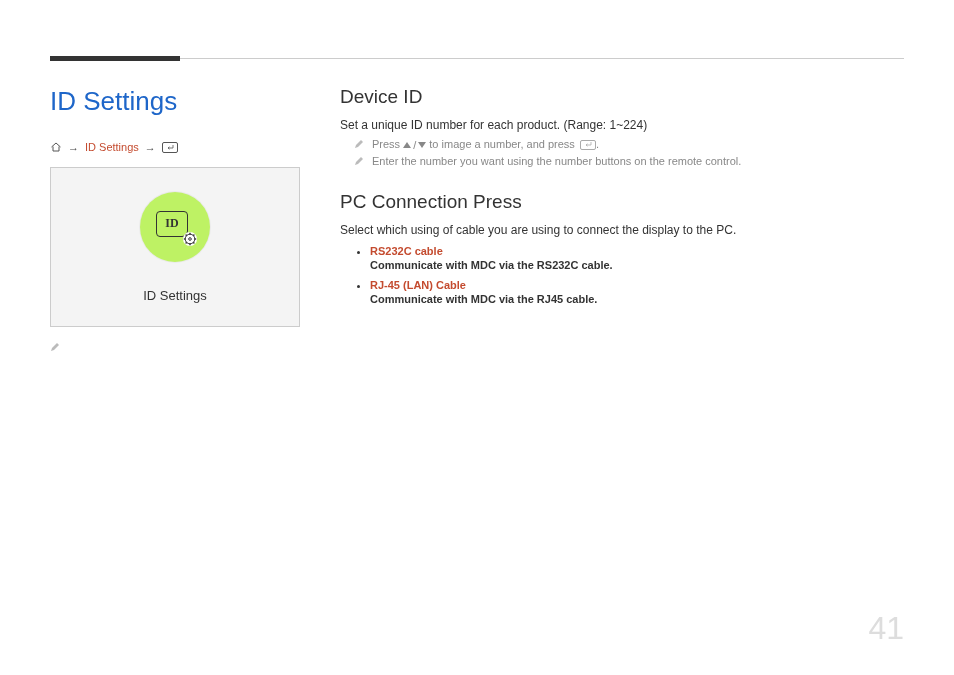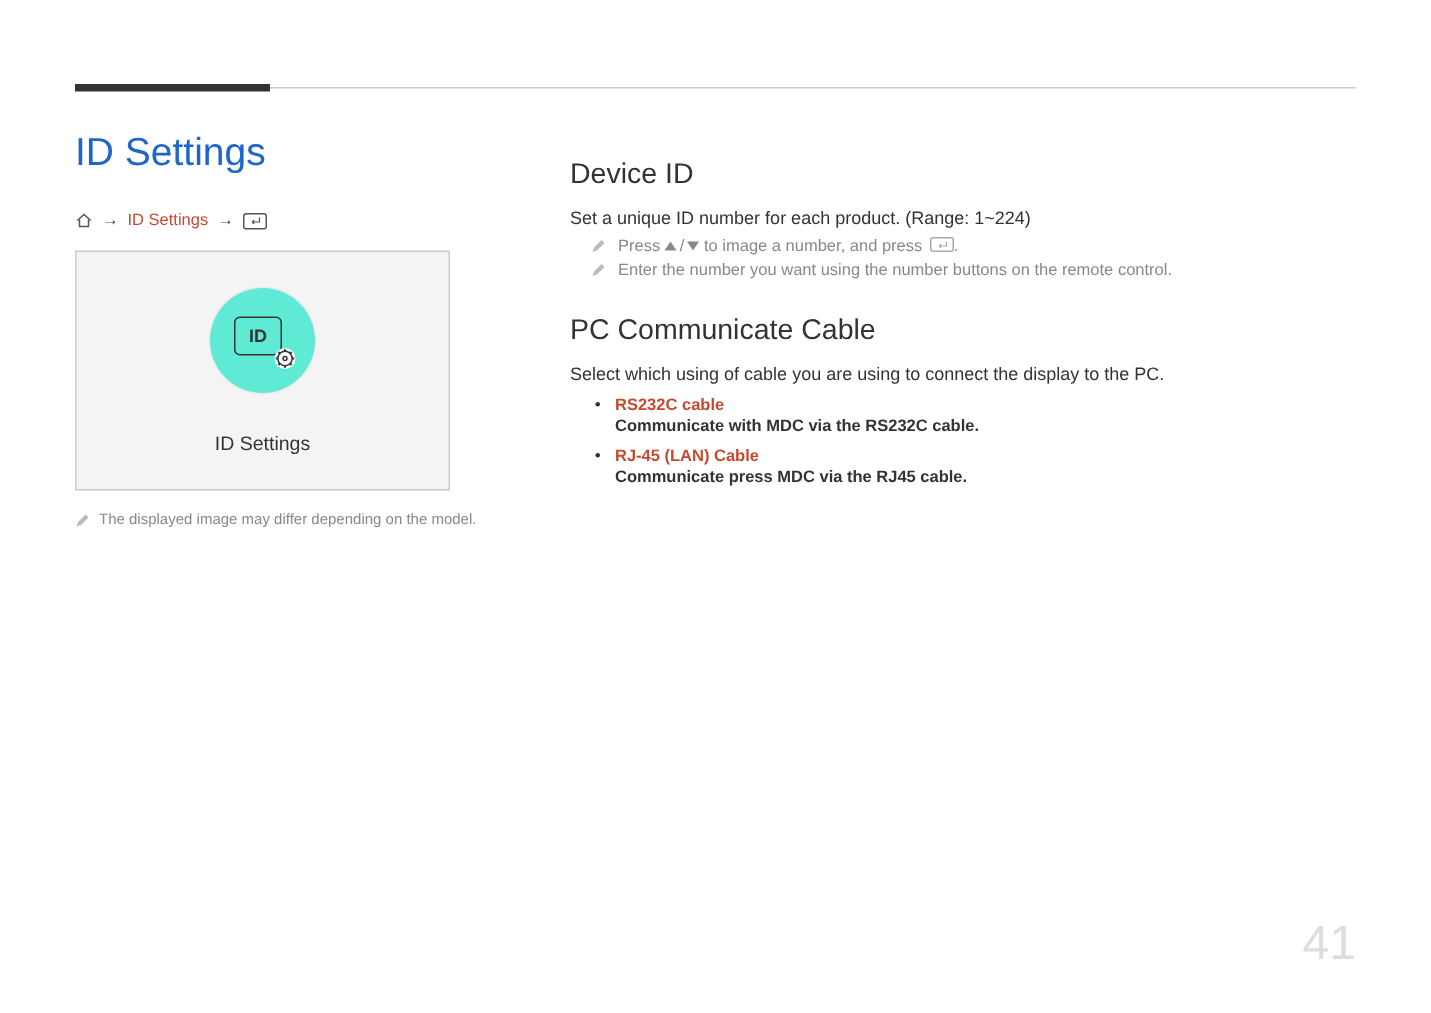"ID Settings" .layout { align-items: center -> none; gap: 40px -> none }
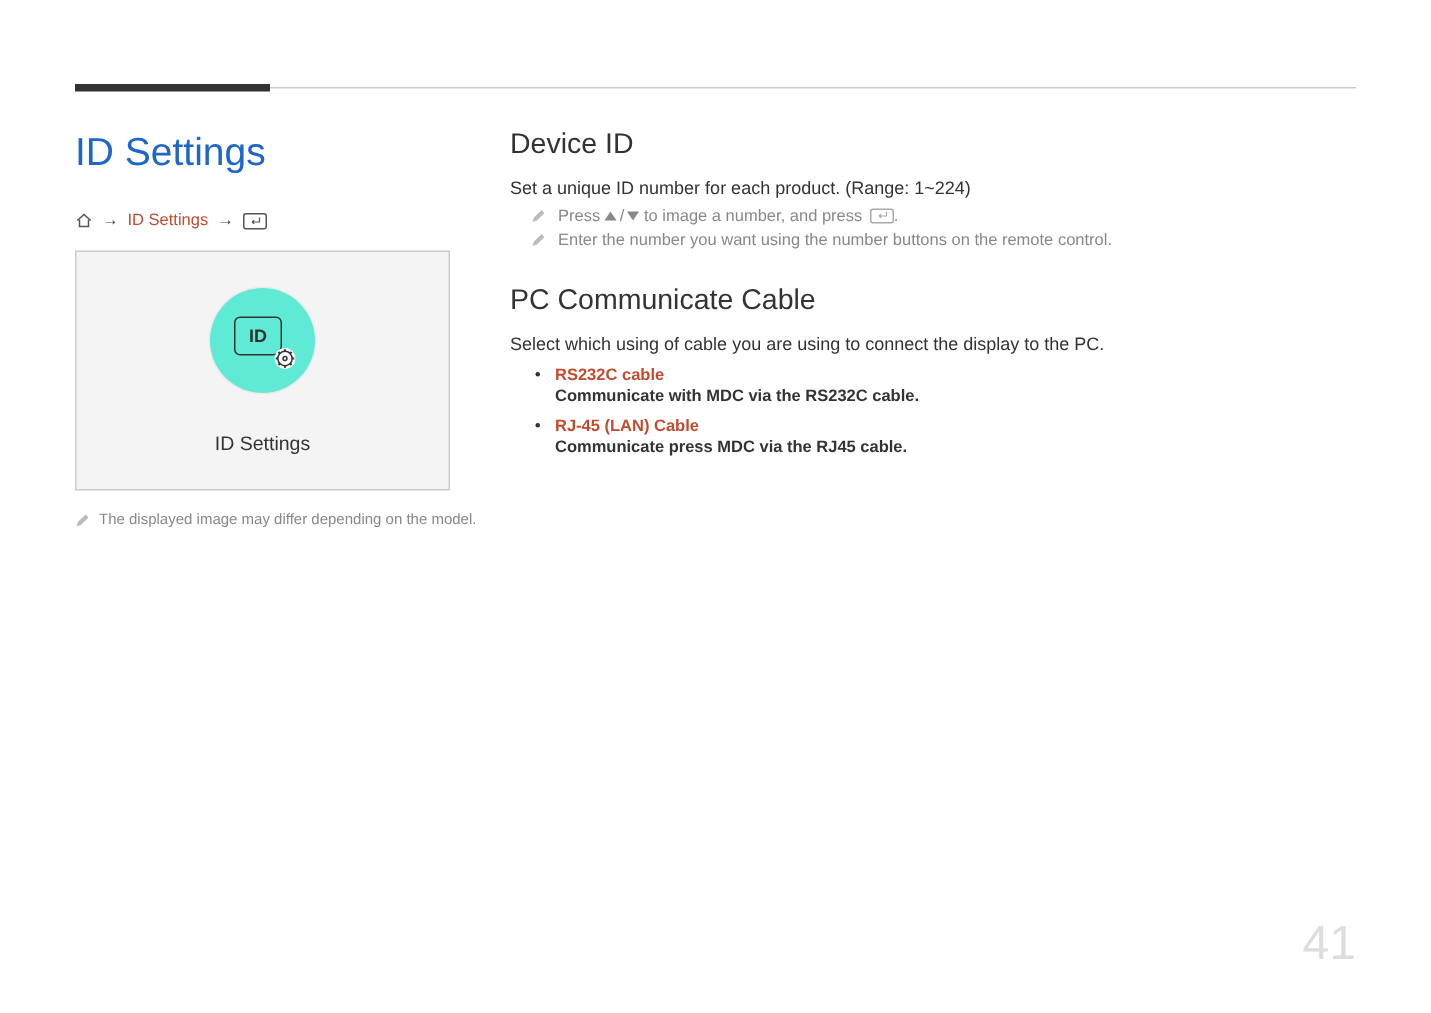"PC Communicate Cable" h2.h2 { text: Communicate Cable -> Connection Press }
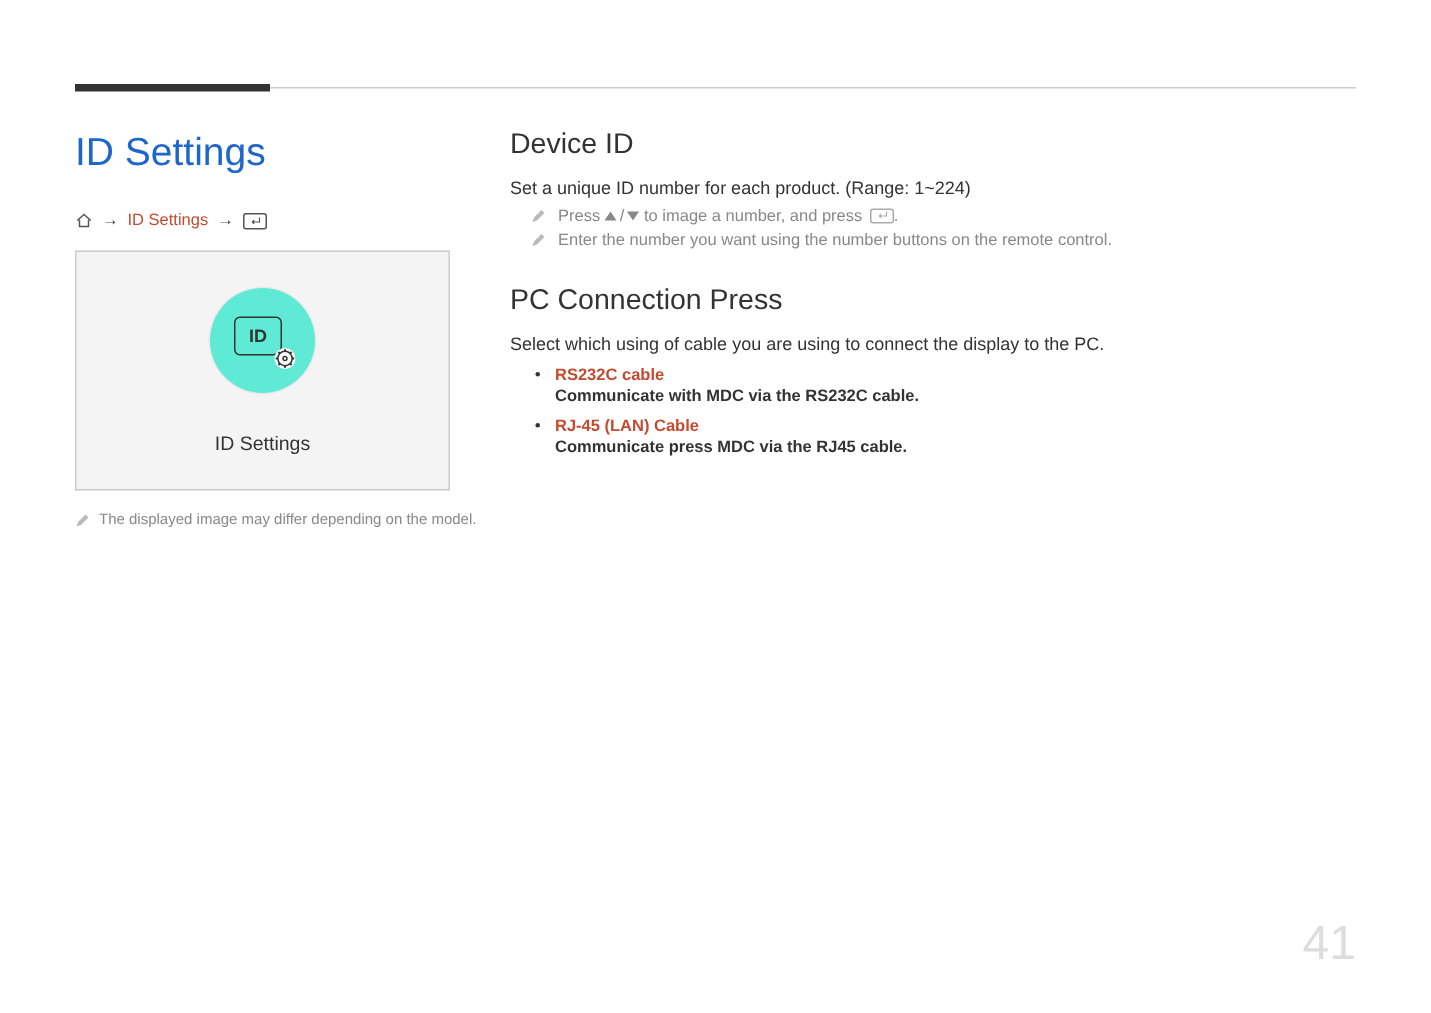"ID" .idcircle { background: #5eead4 -> #bef264; font-family: none -> Liberation Serif, serif }
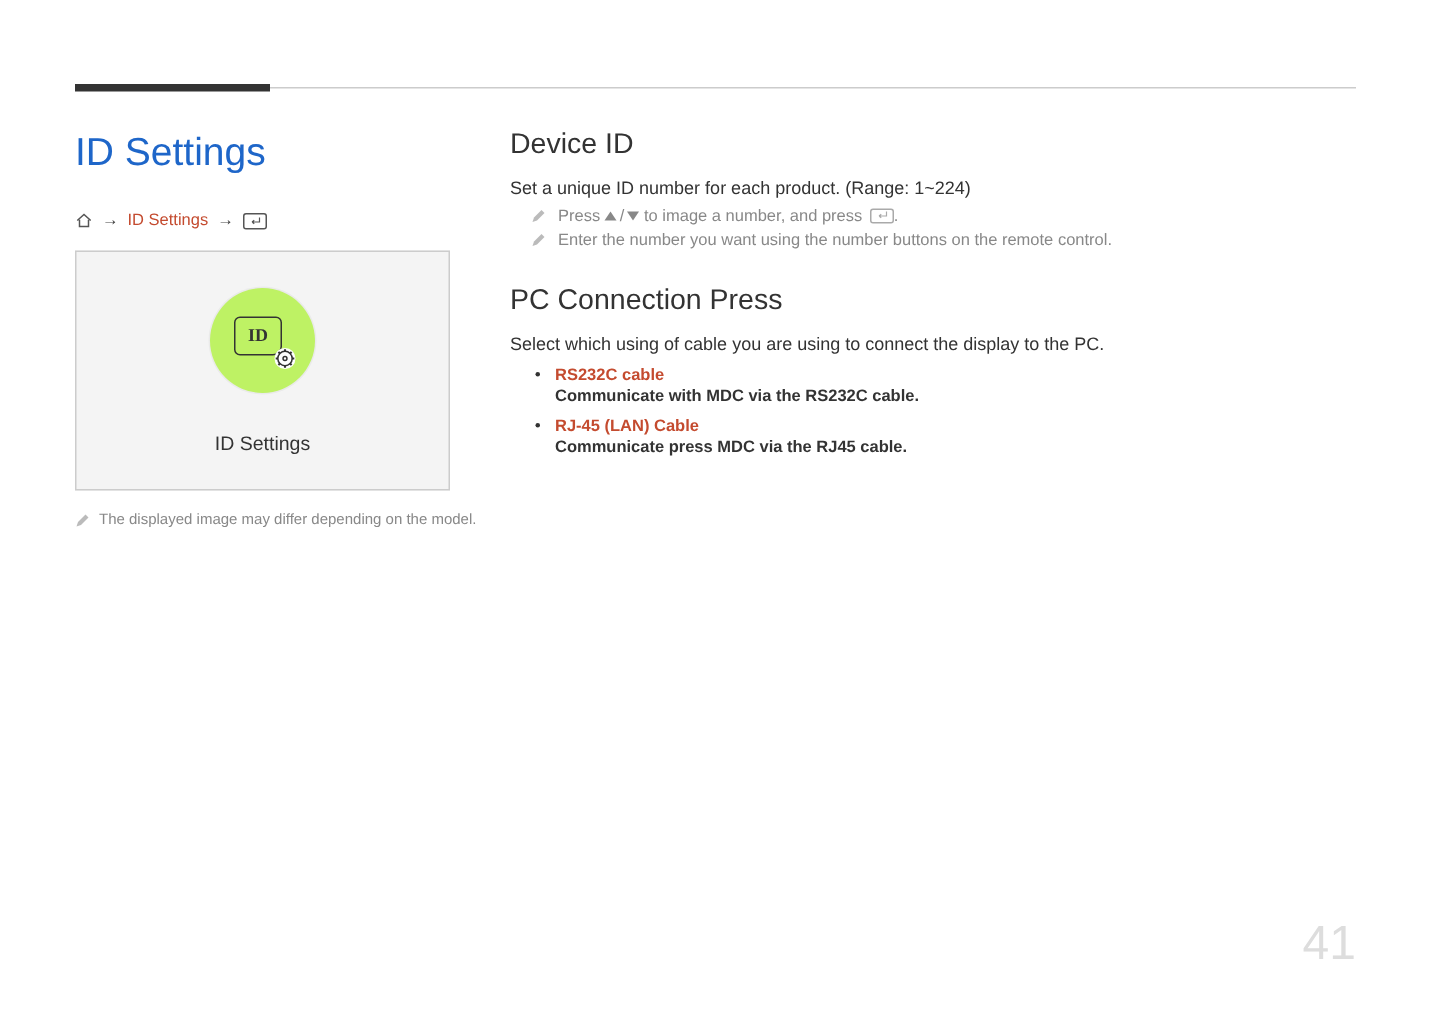"Communicate press MDC via the" span.opt-desc { text: press -> with }
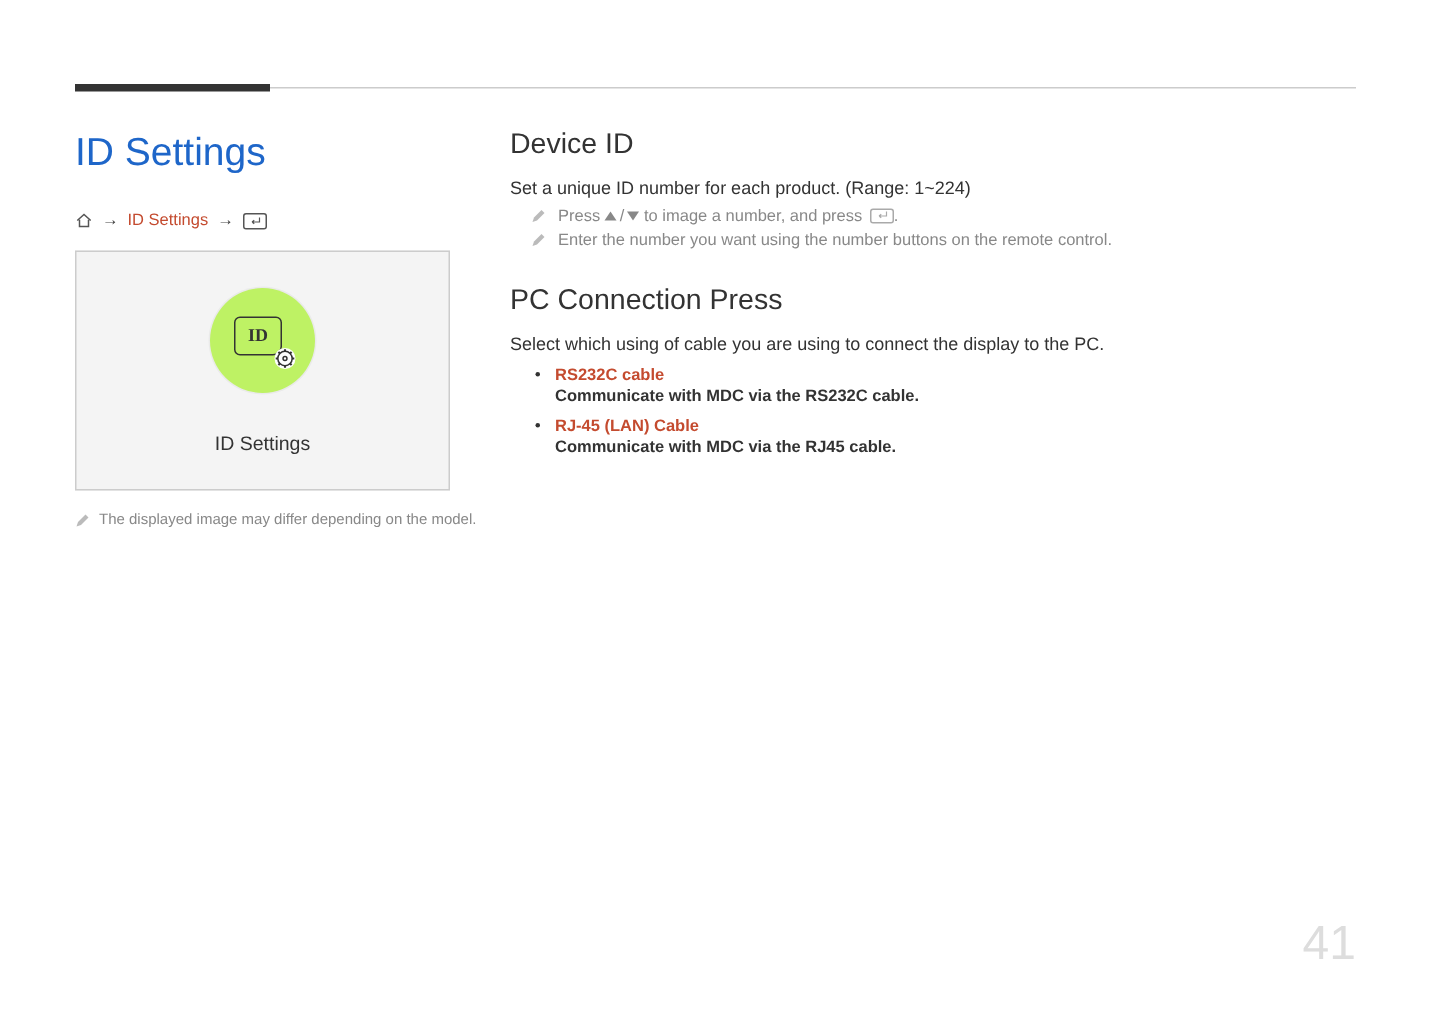"The displayed image may differ" span { html: <span>The displayed image may differ depending on the model.</span> -> none }
